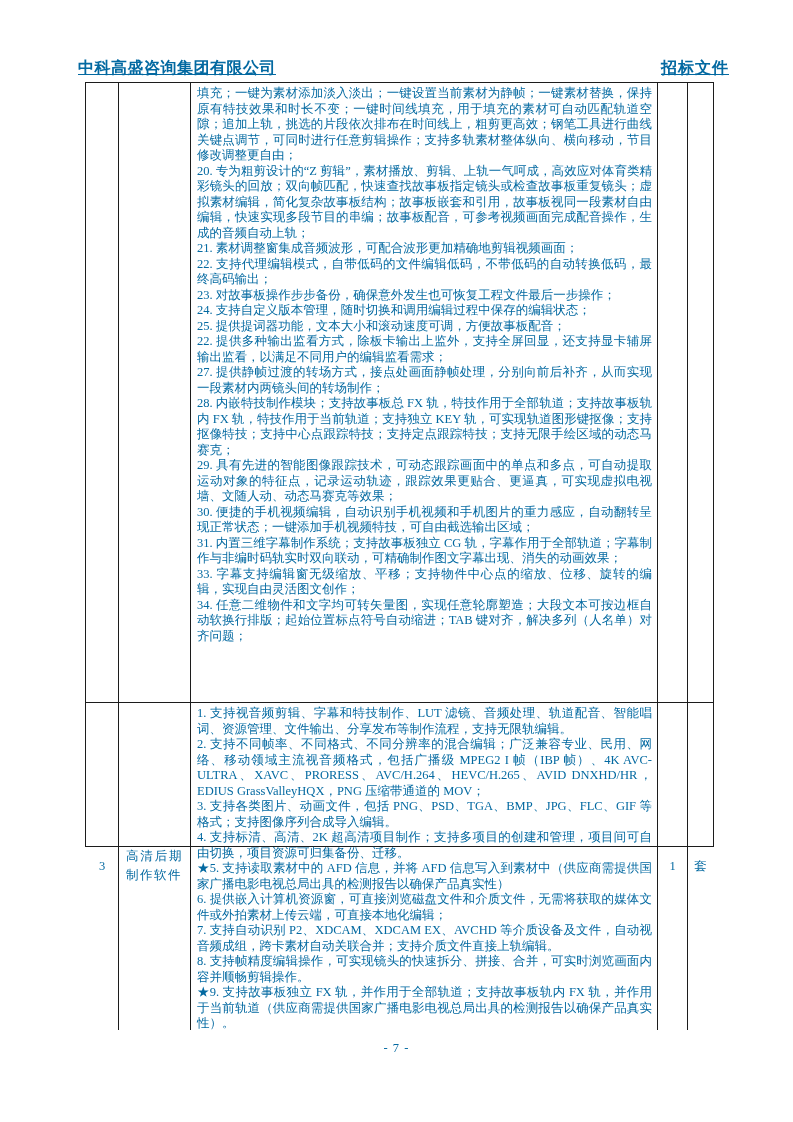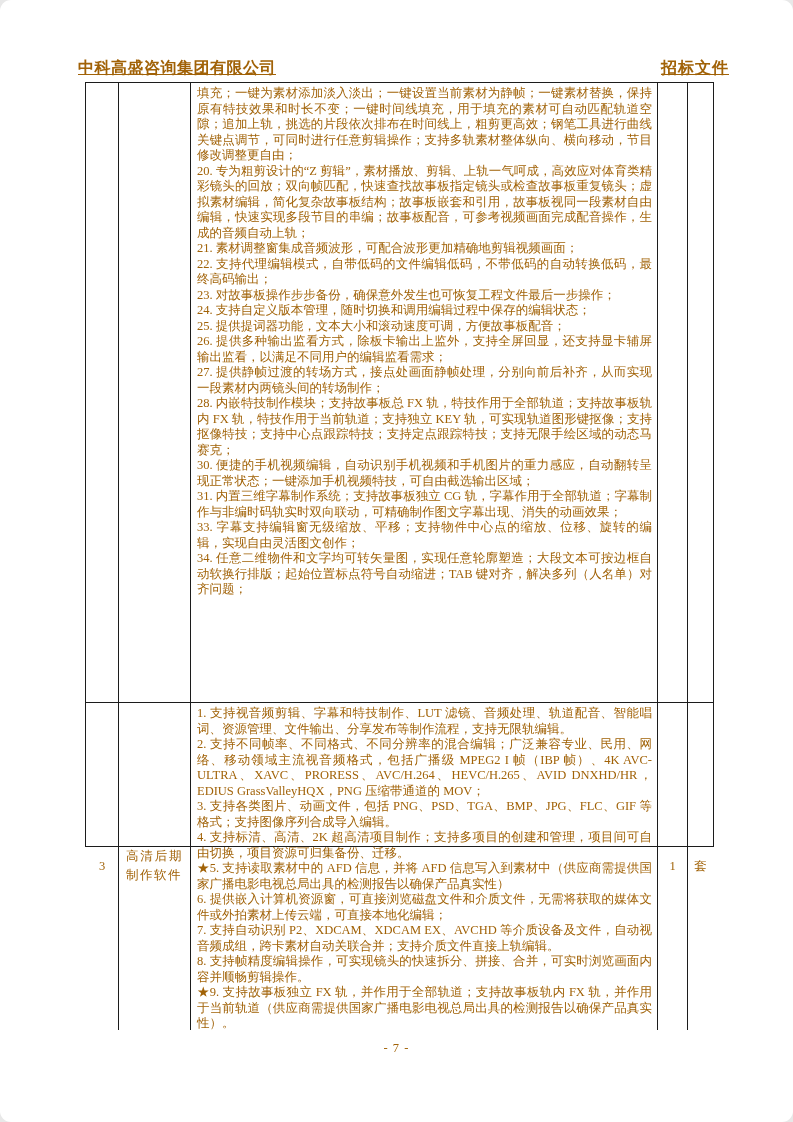"中科高盛咨询集团有限公司" .page { border-radius: 11px -> none; color: #a16207 -> #0369a1 }
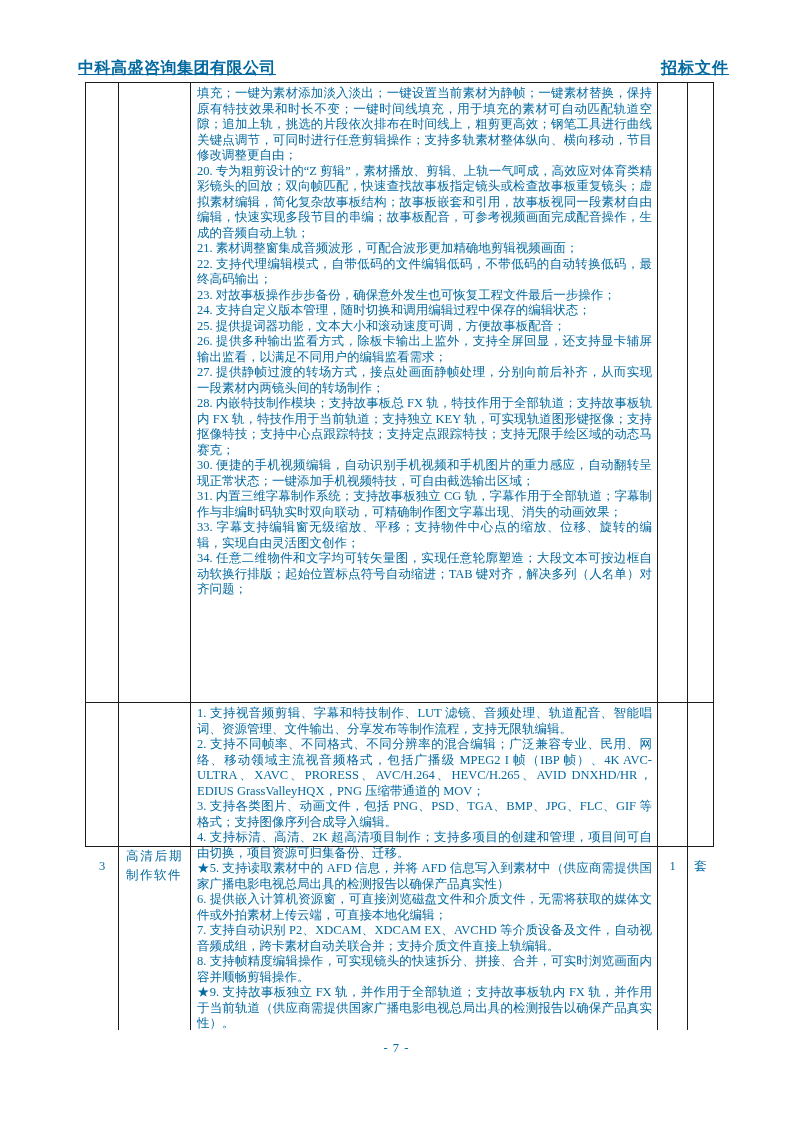"26." p { text: 26 -> 22 }
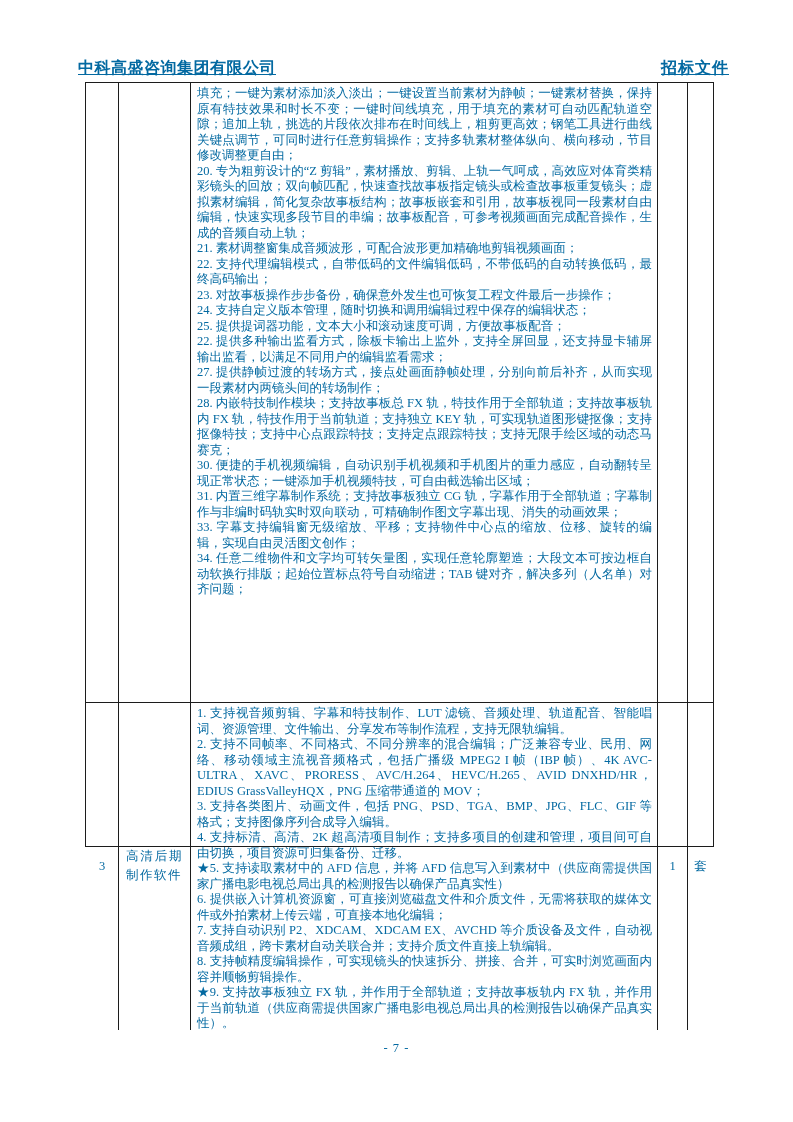"29." p { html: none -> <p>29. 具有先进的智能图像跟踪技术，可动态跟踪画面中的单点和多点，可自动提取运动对象的特征点，记录运动轨迹，跟踪效果更贴合、更逼真，可实现虚拟电视墙、文随人动、动态马赛克等效果；</p> }
